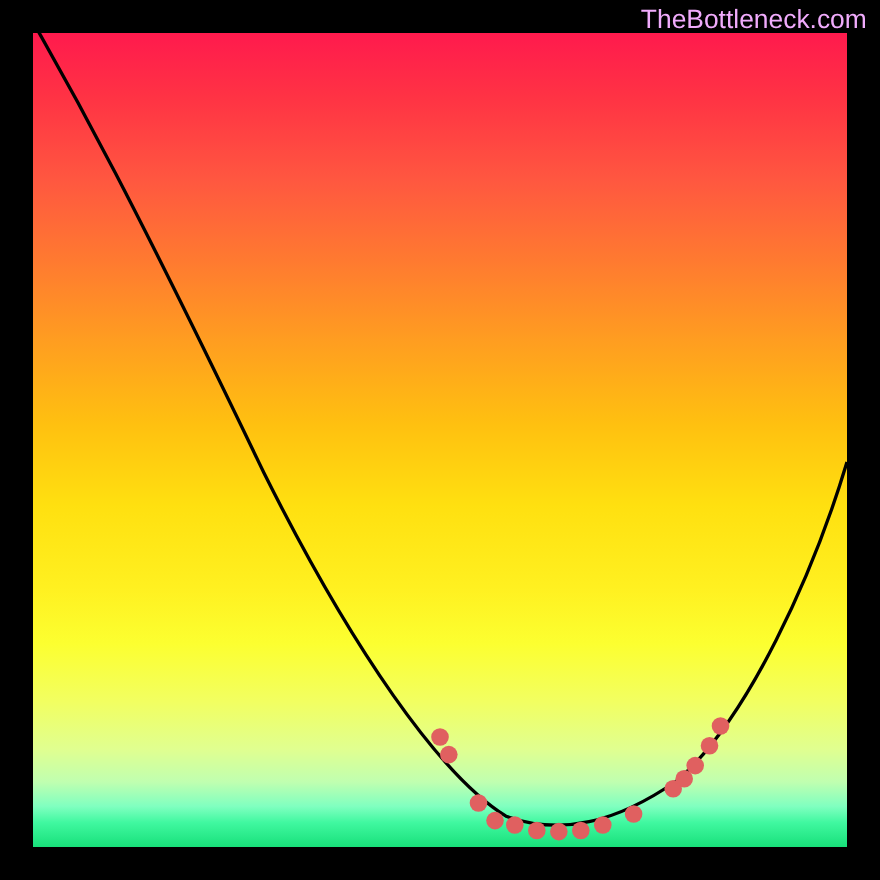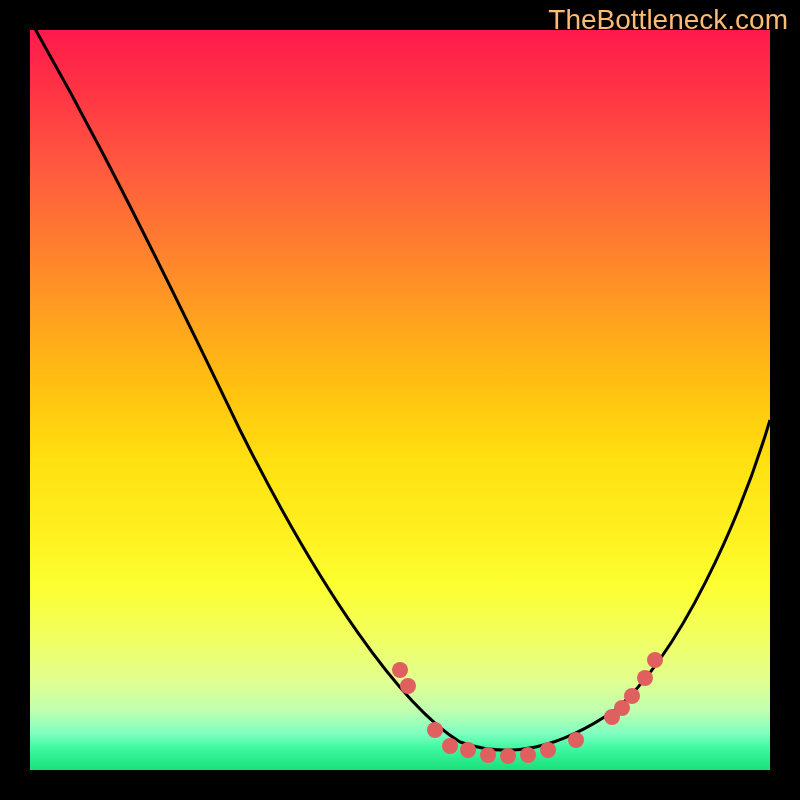"TheBottleneck.com" .watermark { color: #fdba74 -> #f0abfc; font-size: 28px -> 24px }
